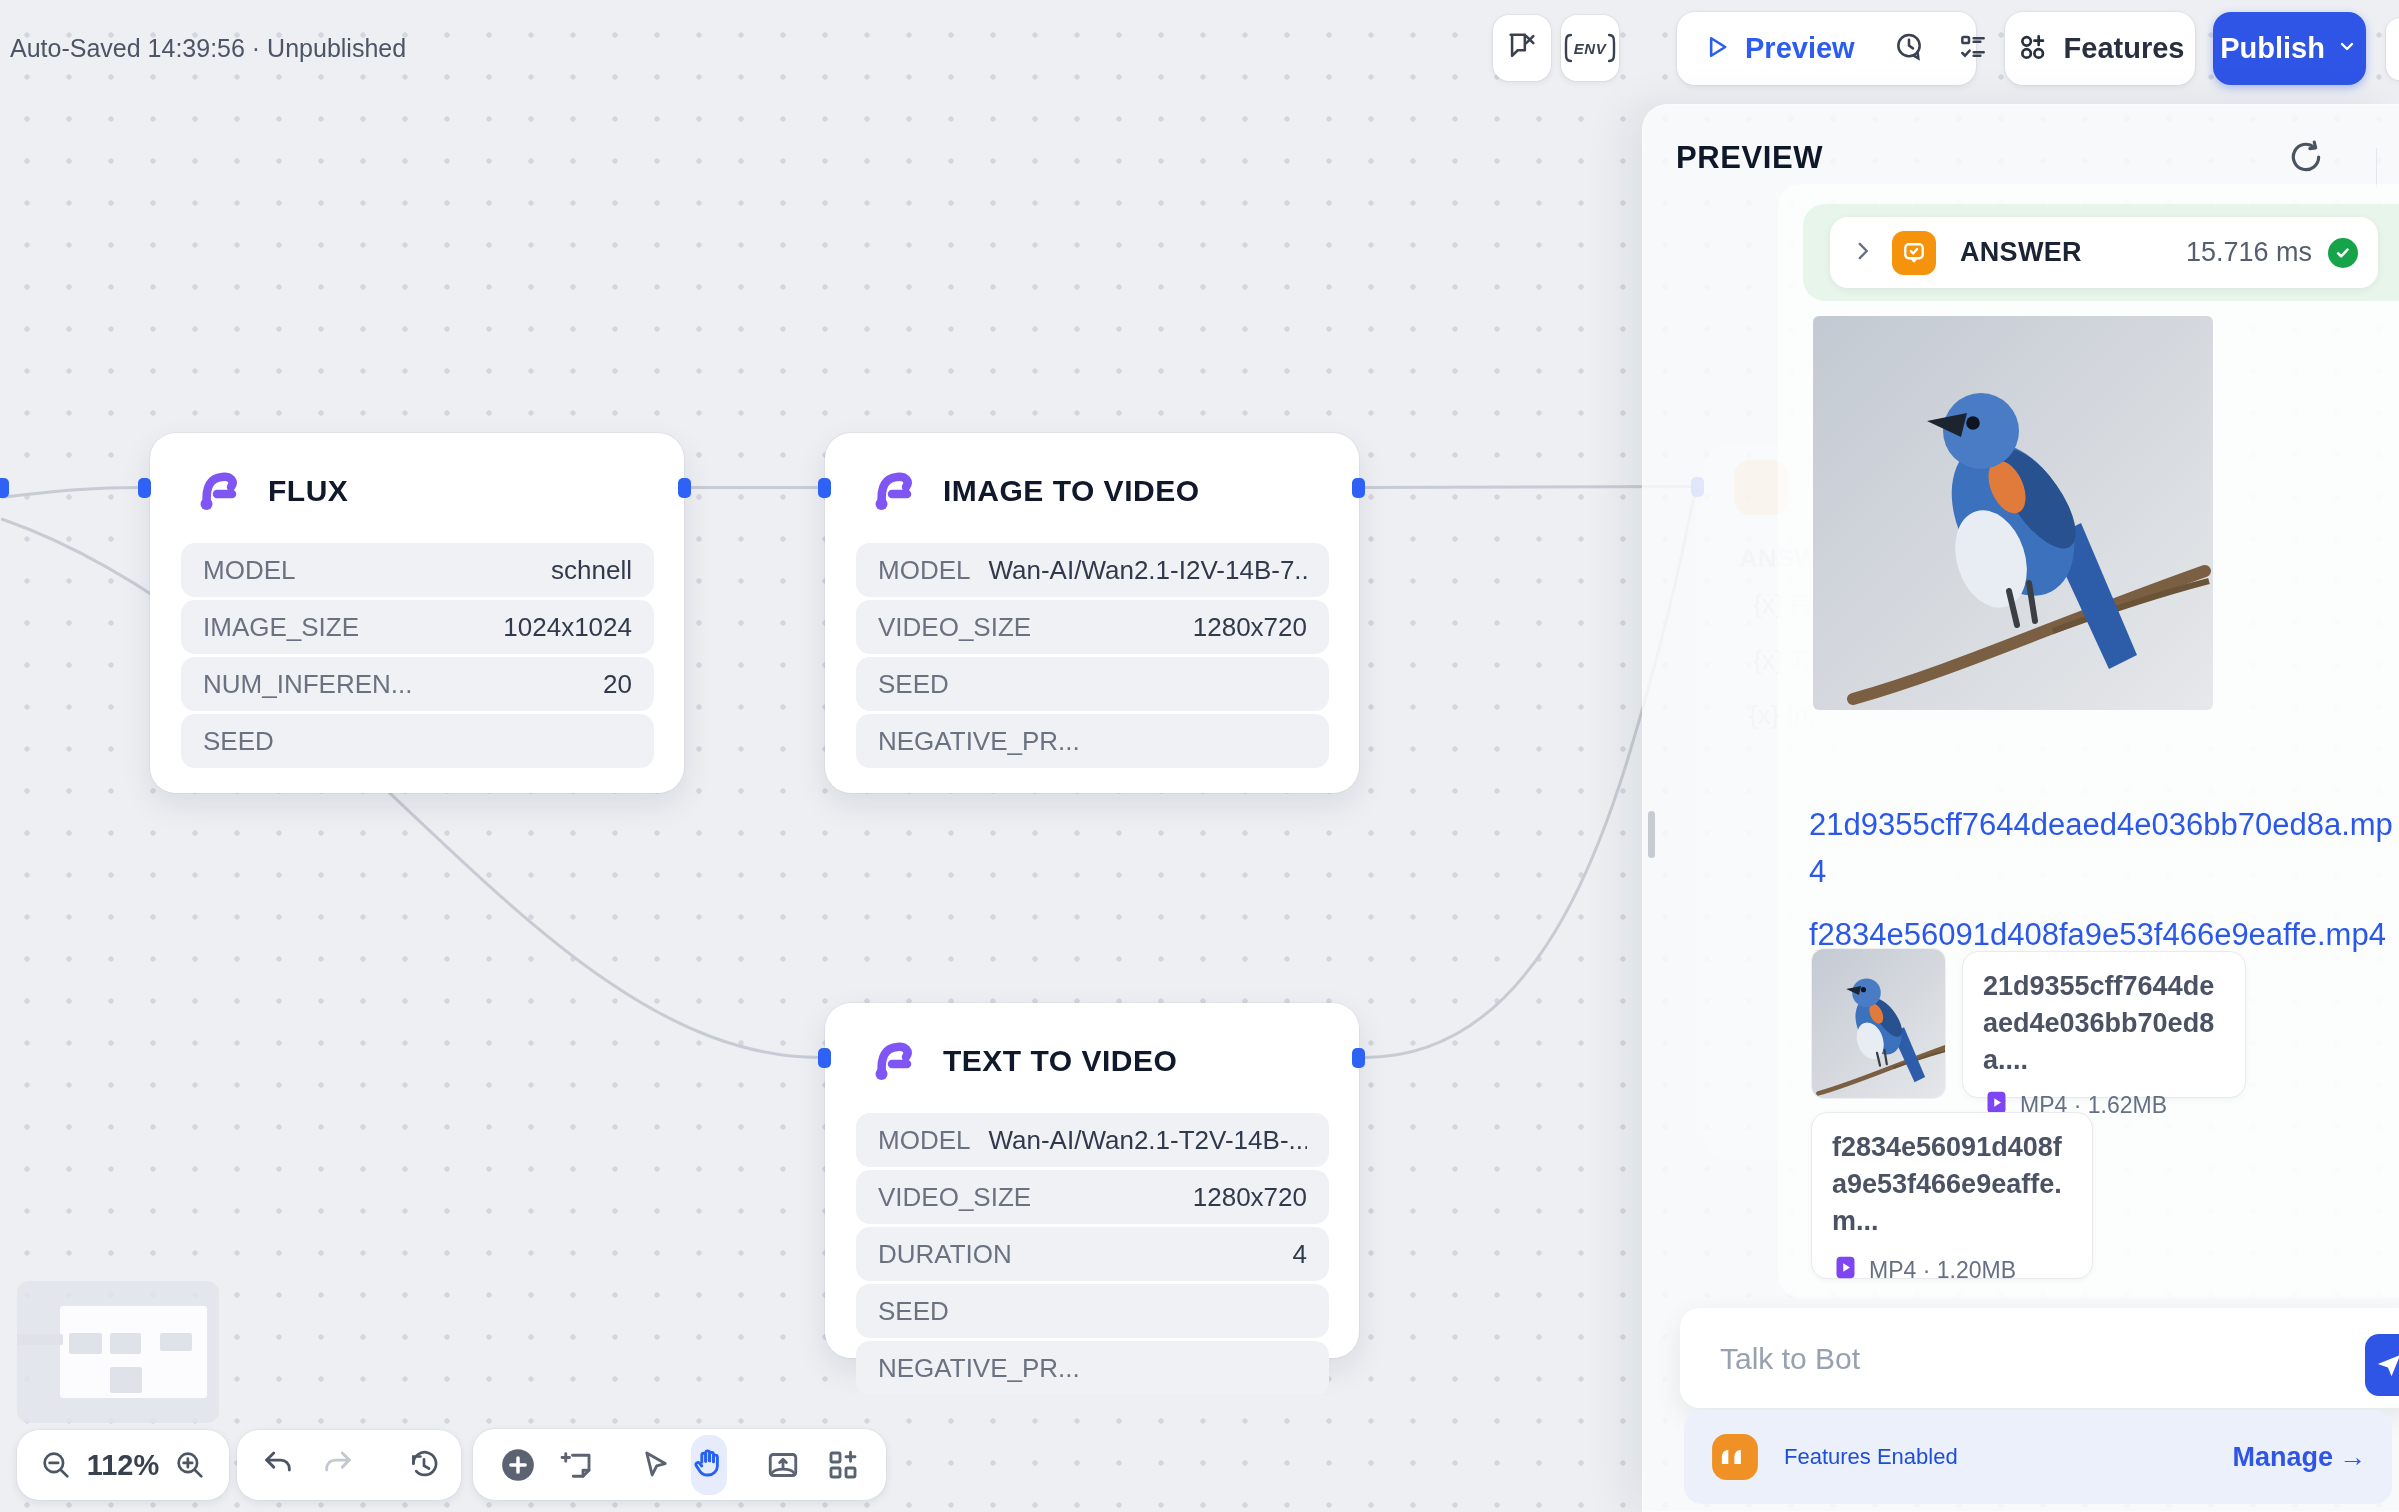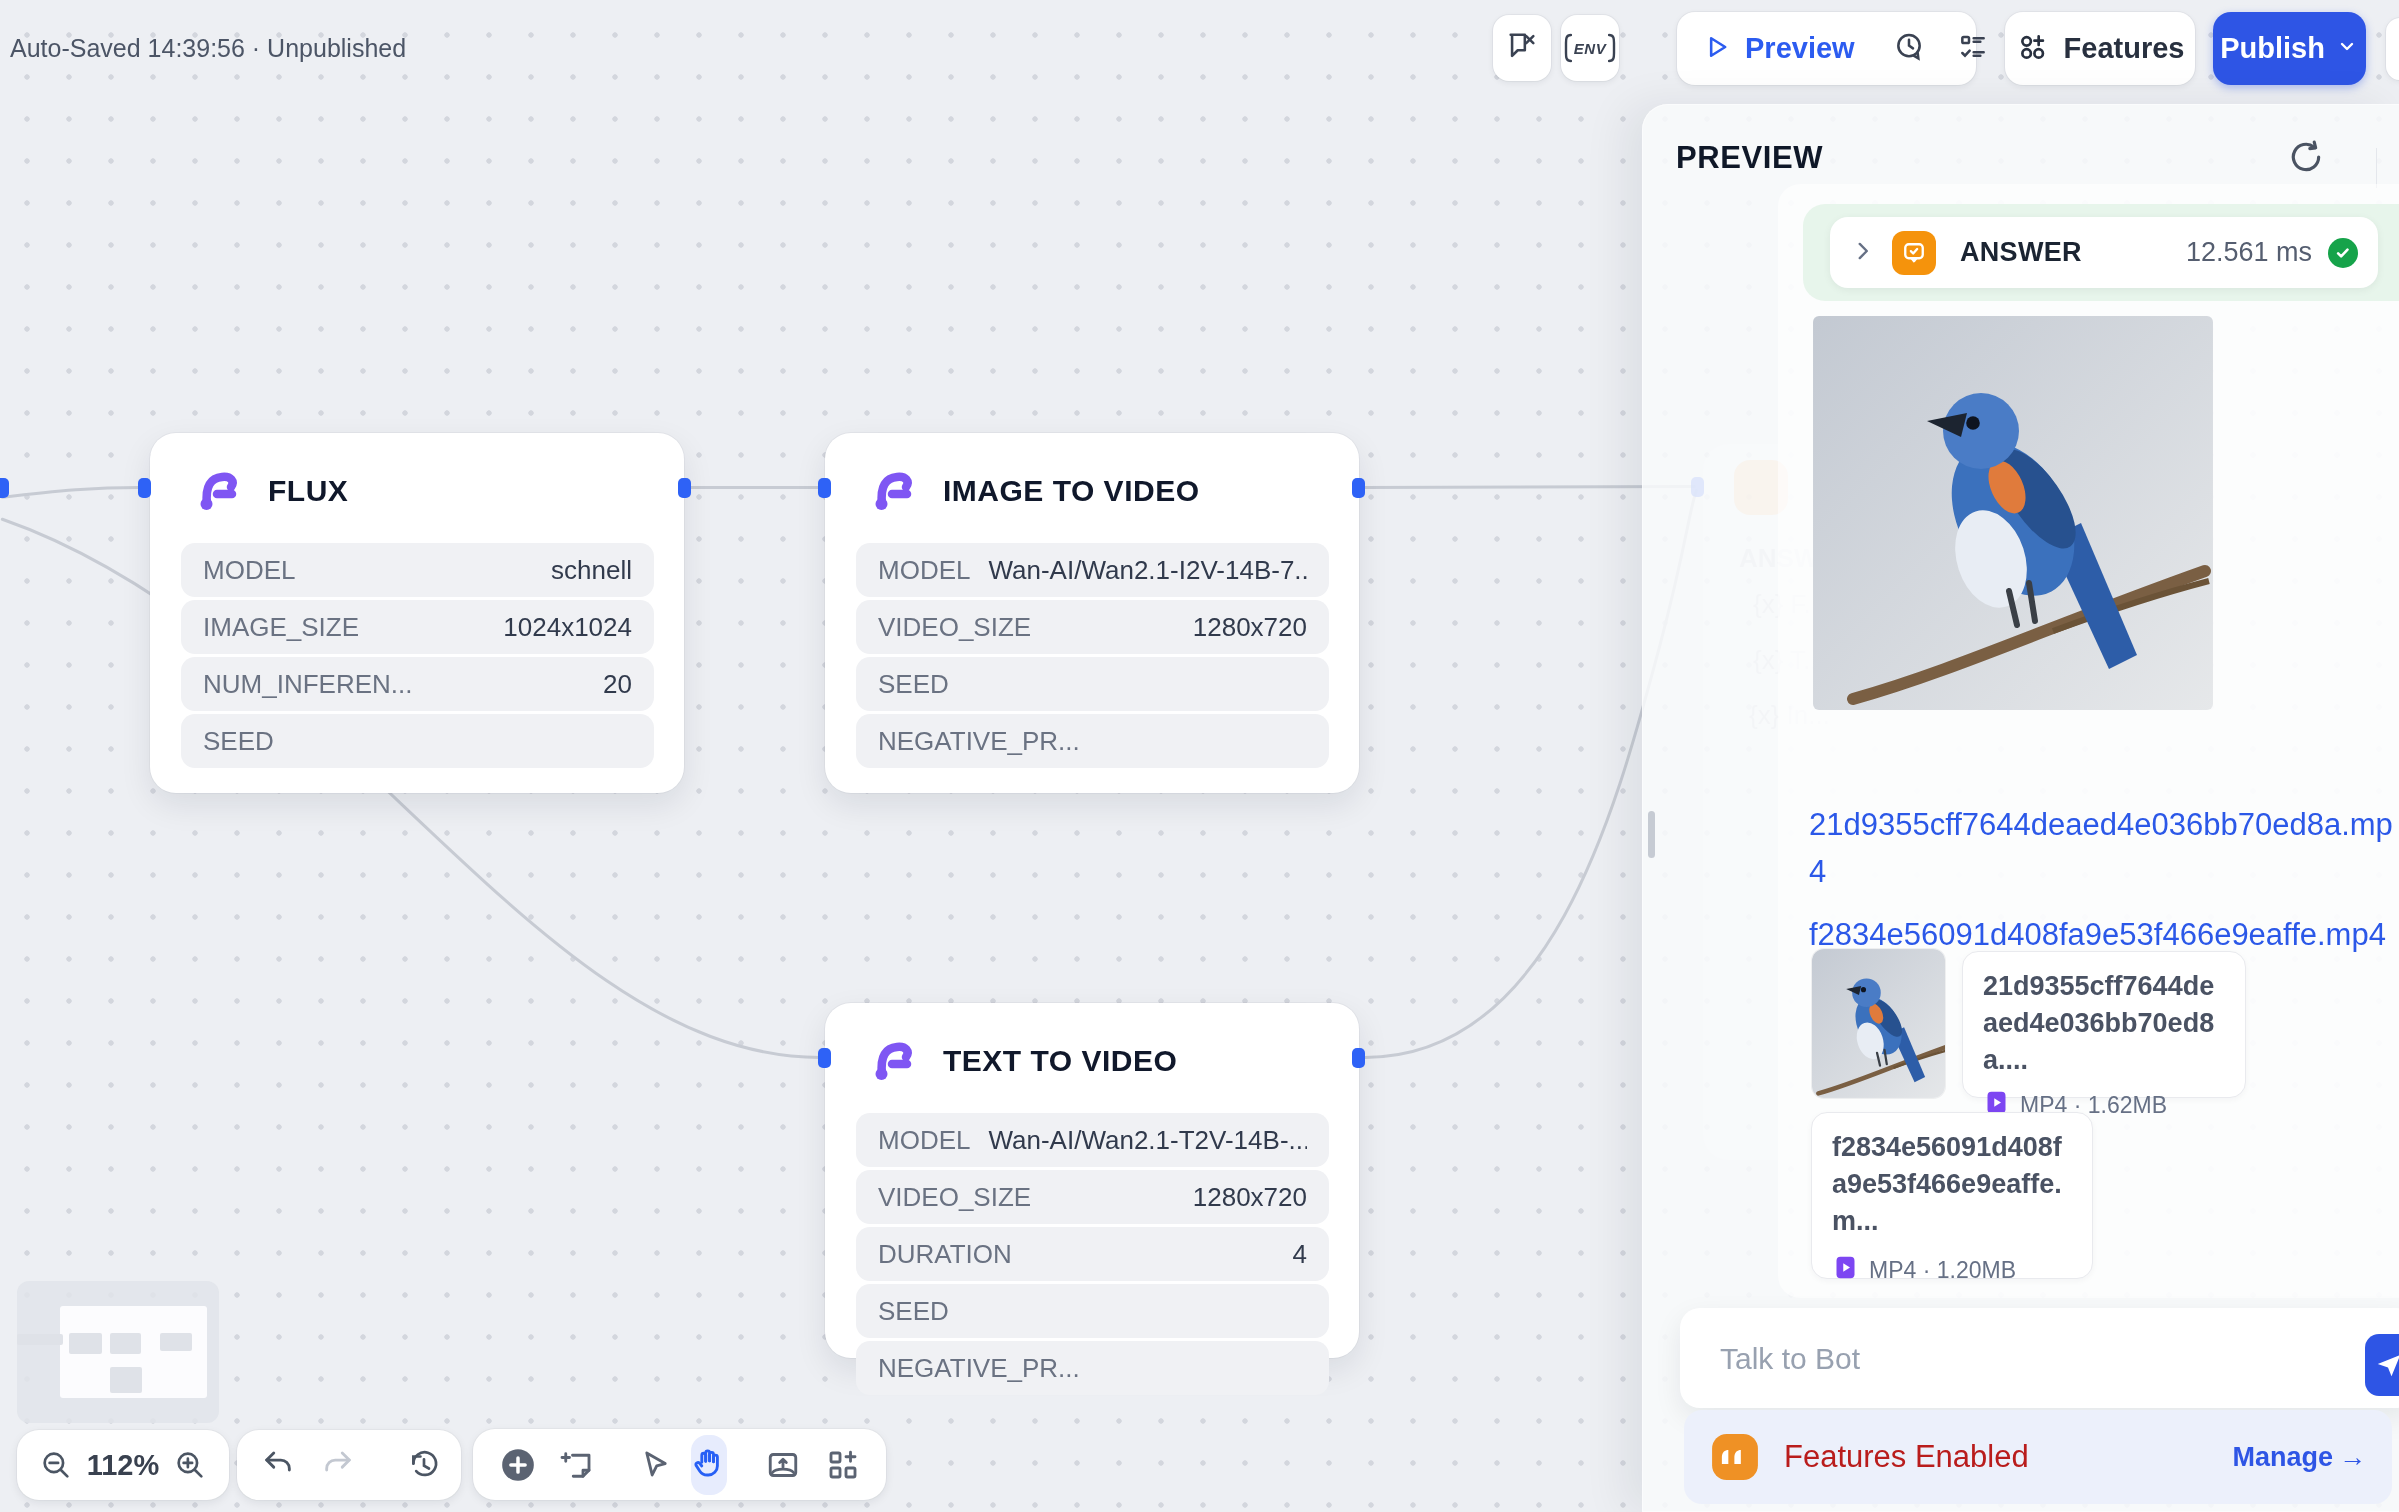"12.561 ms" span.ams { text: 12.561 -> 15.716 }
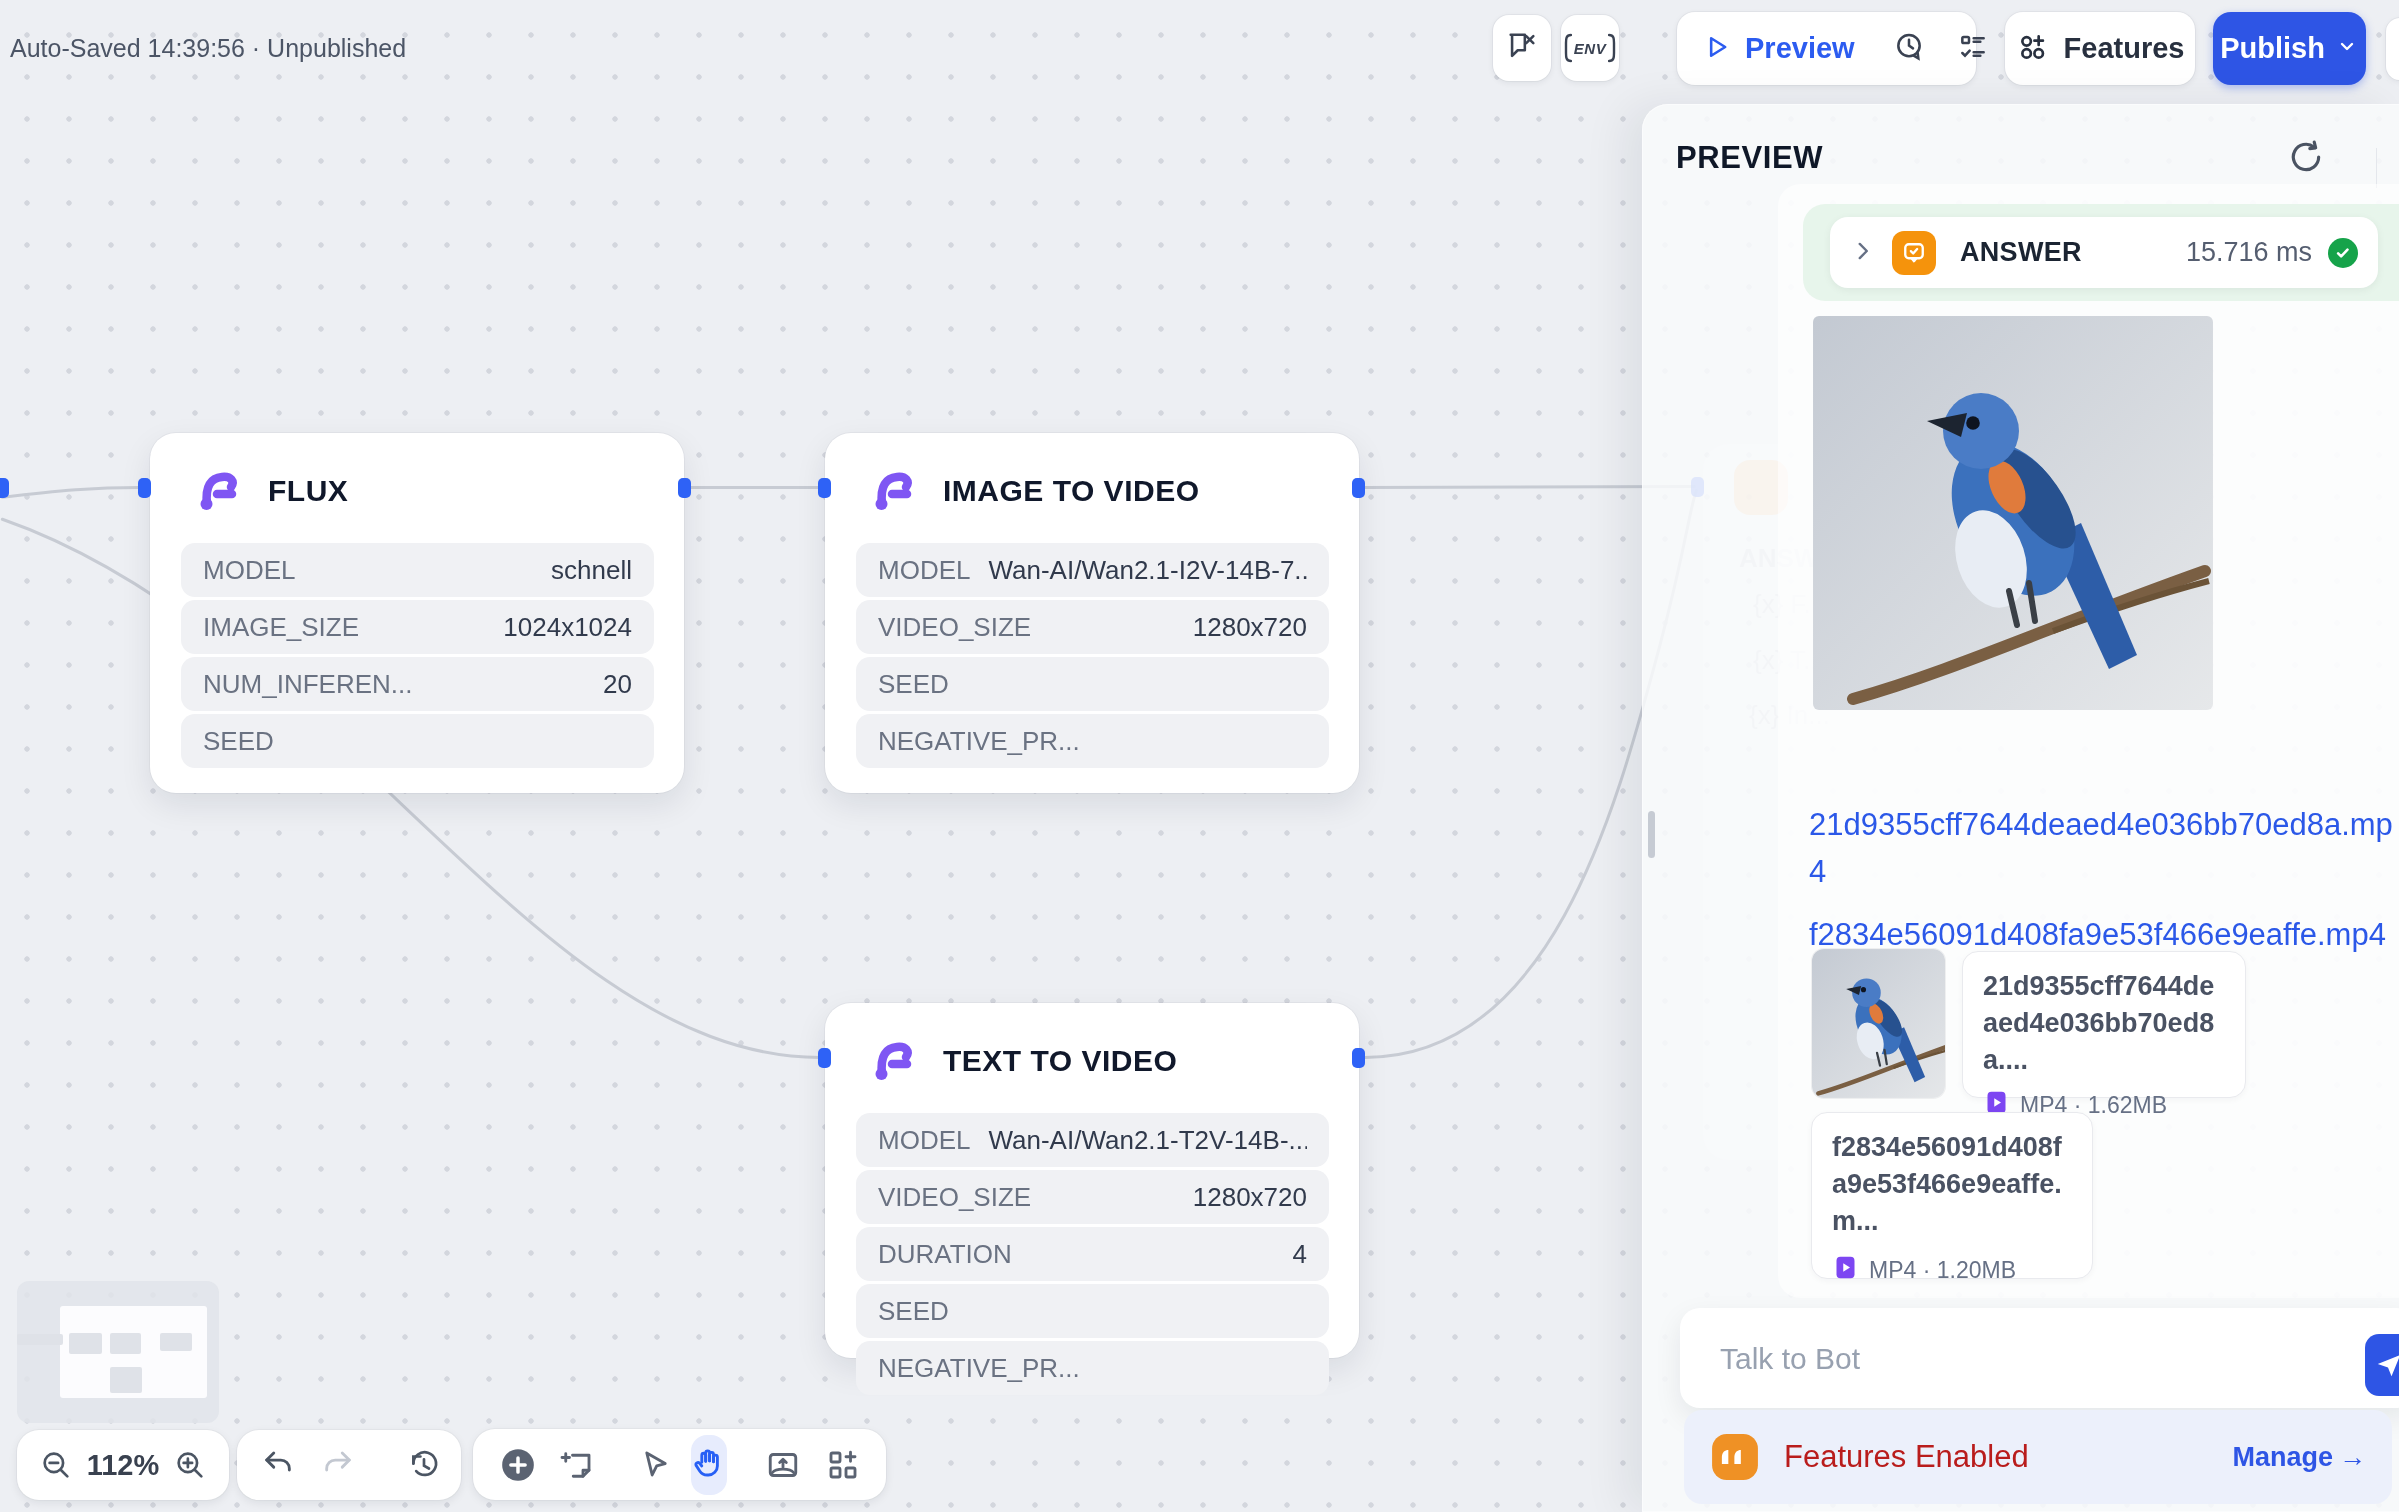"Features Enabled" .featlabel { color: #b91c1c -> #1d4ed8; font-size: 31px -> 22px }
